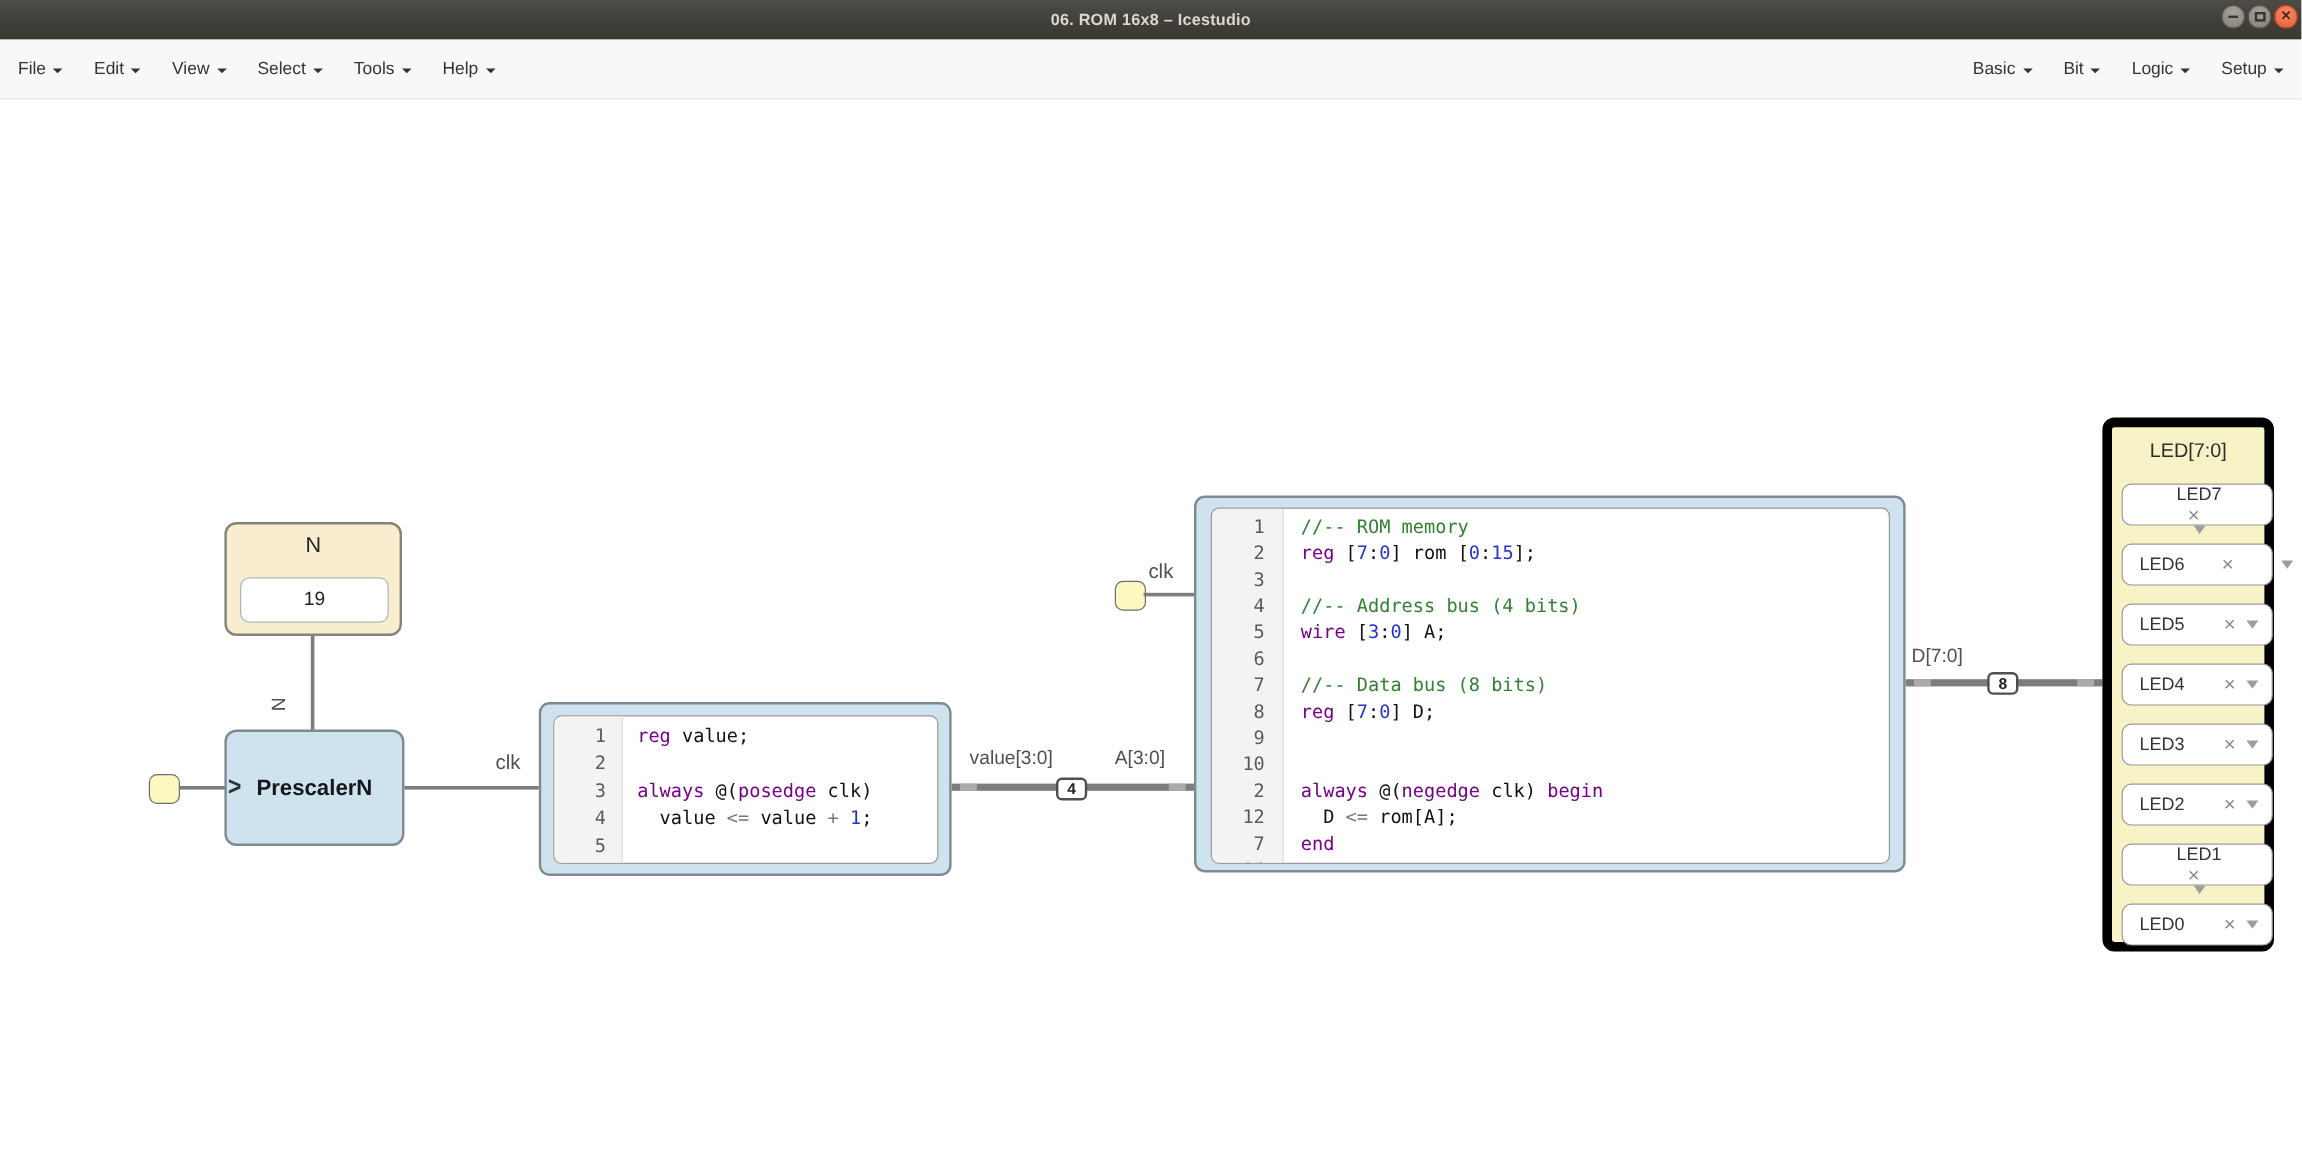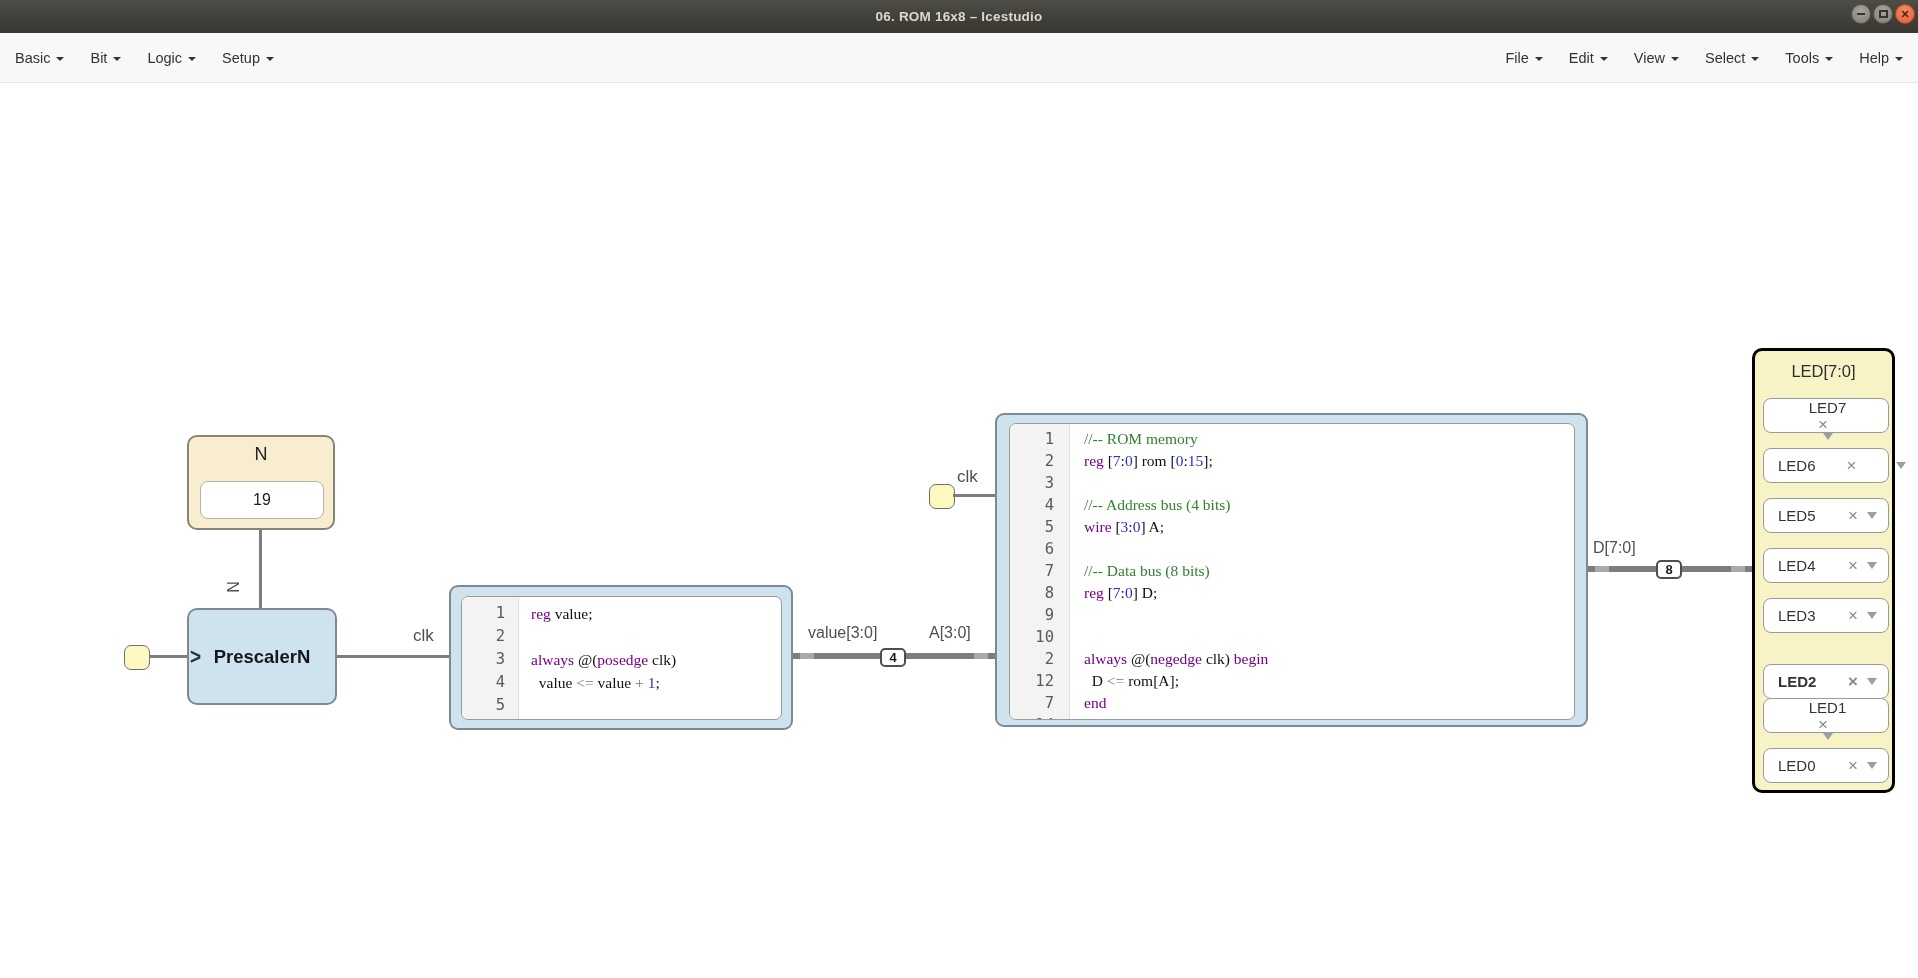"Basic" ul.menu { order: before "File" -> after "File" }
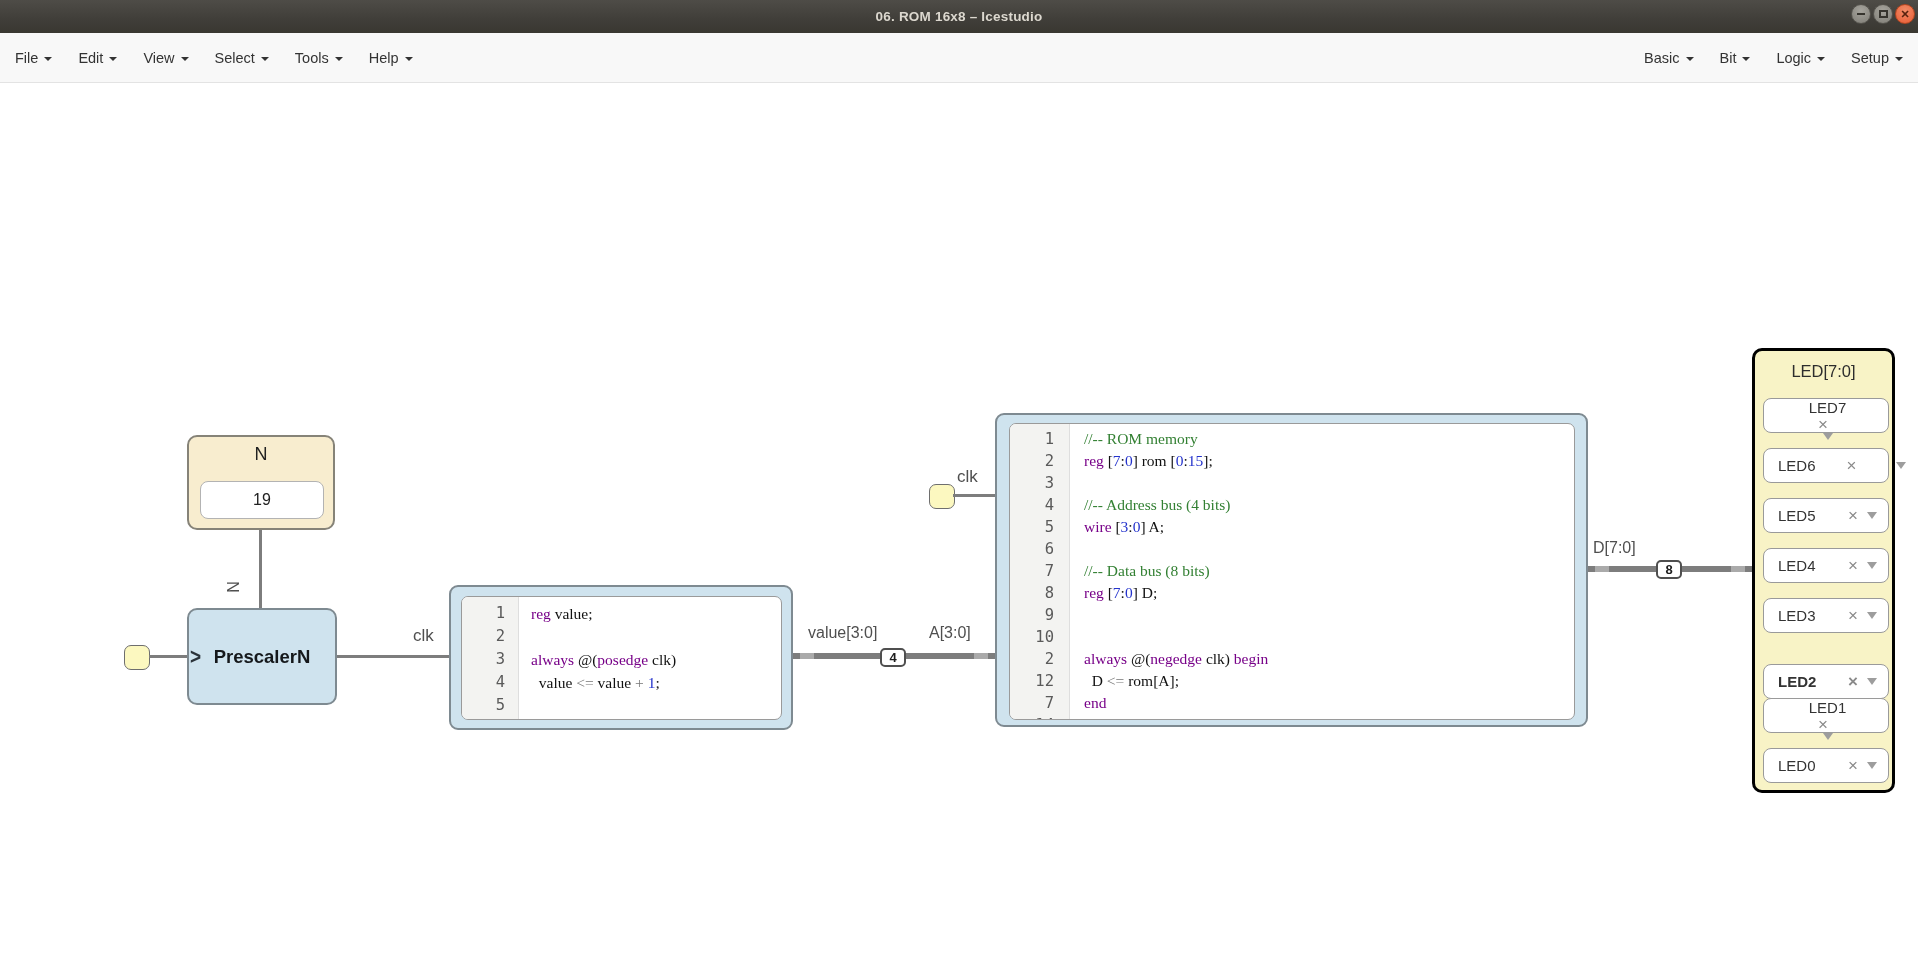"LED[7:0]" .ledblock { border: 3px solid #000000 -> 8px solid #000000 }
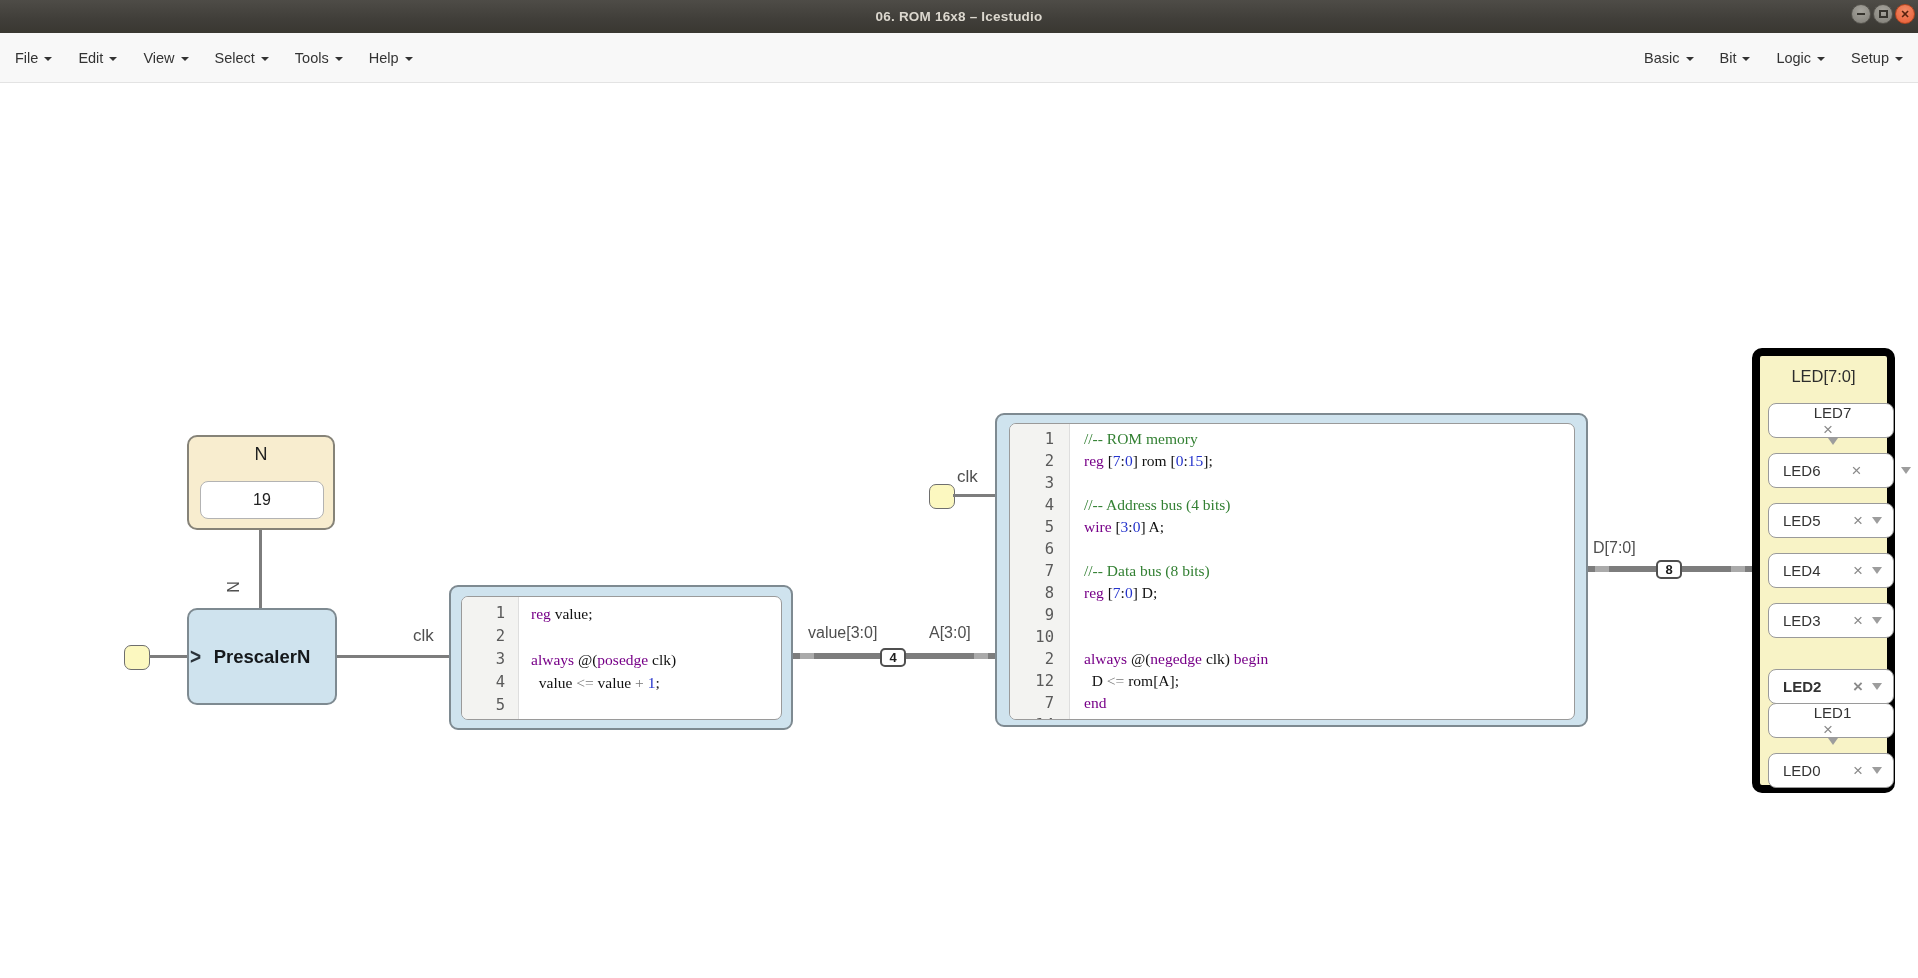"//-- ROM memory" .codearea { font-family: Liberation Serif, serif -> none }
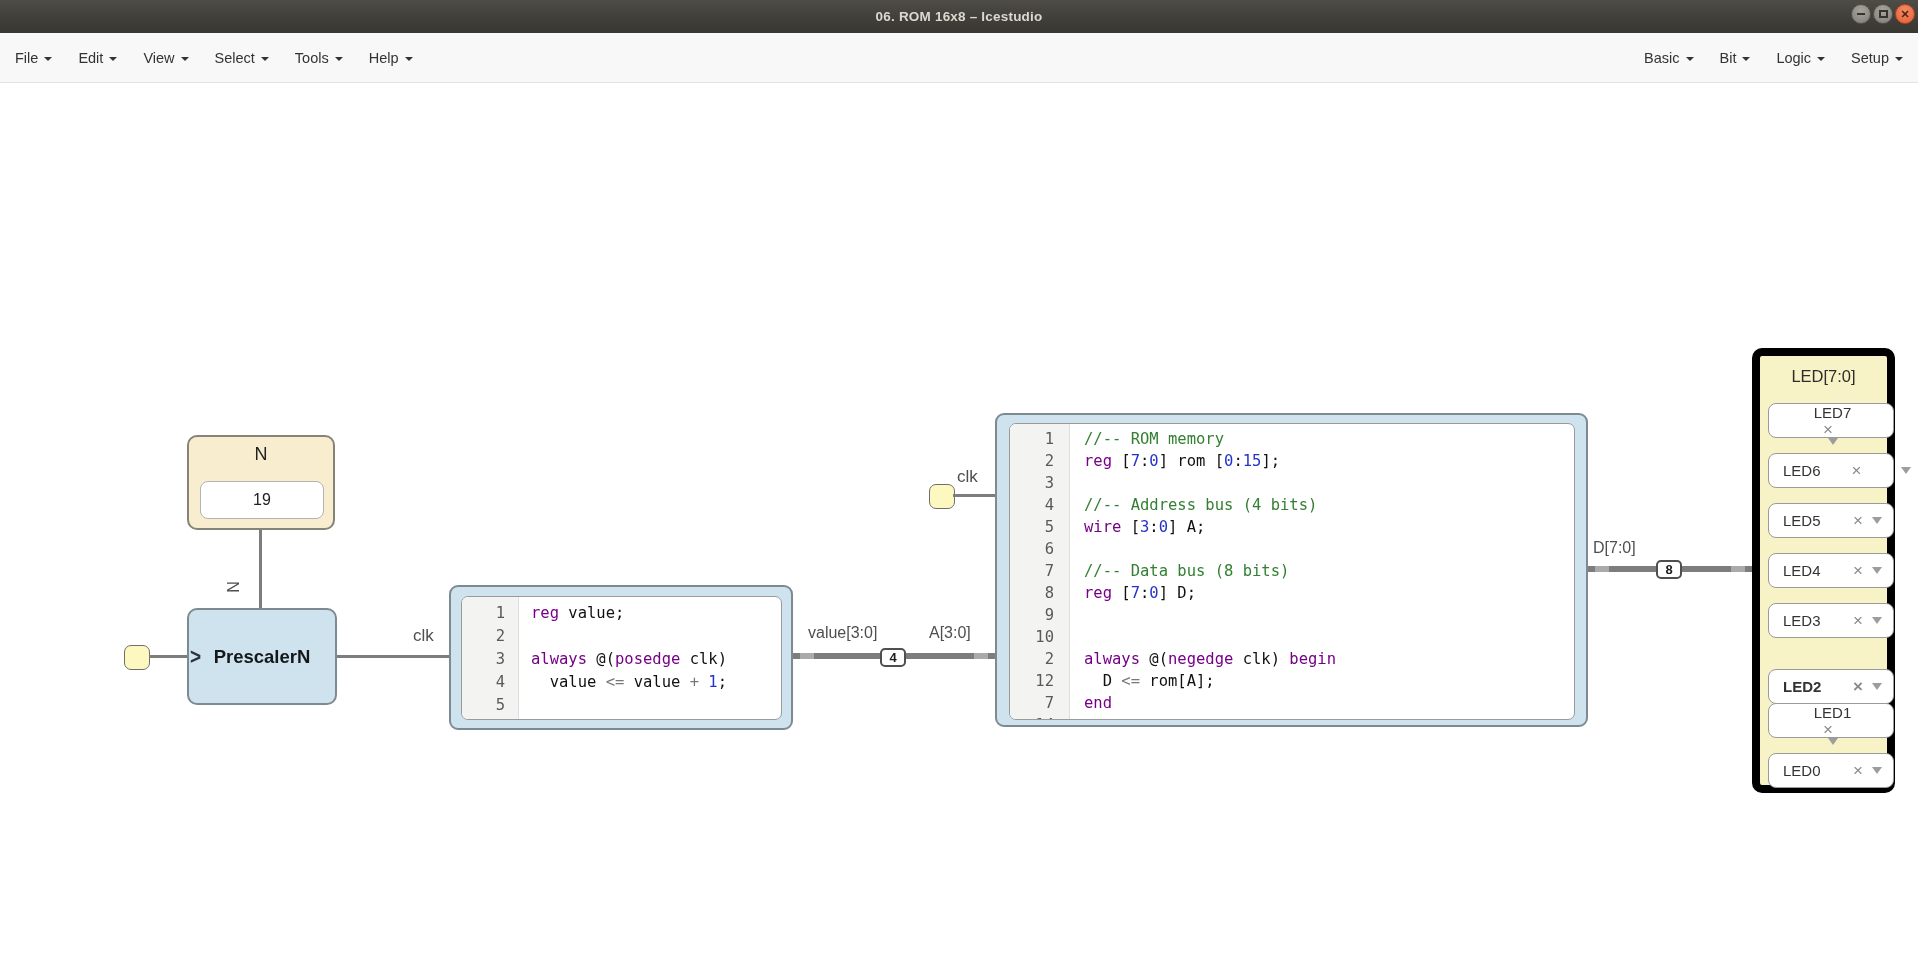"LED2" div.ledrow { font-weight: bold -> none; top: 313px -> 297px }
